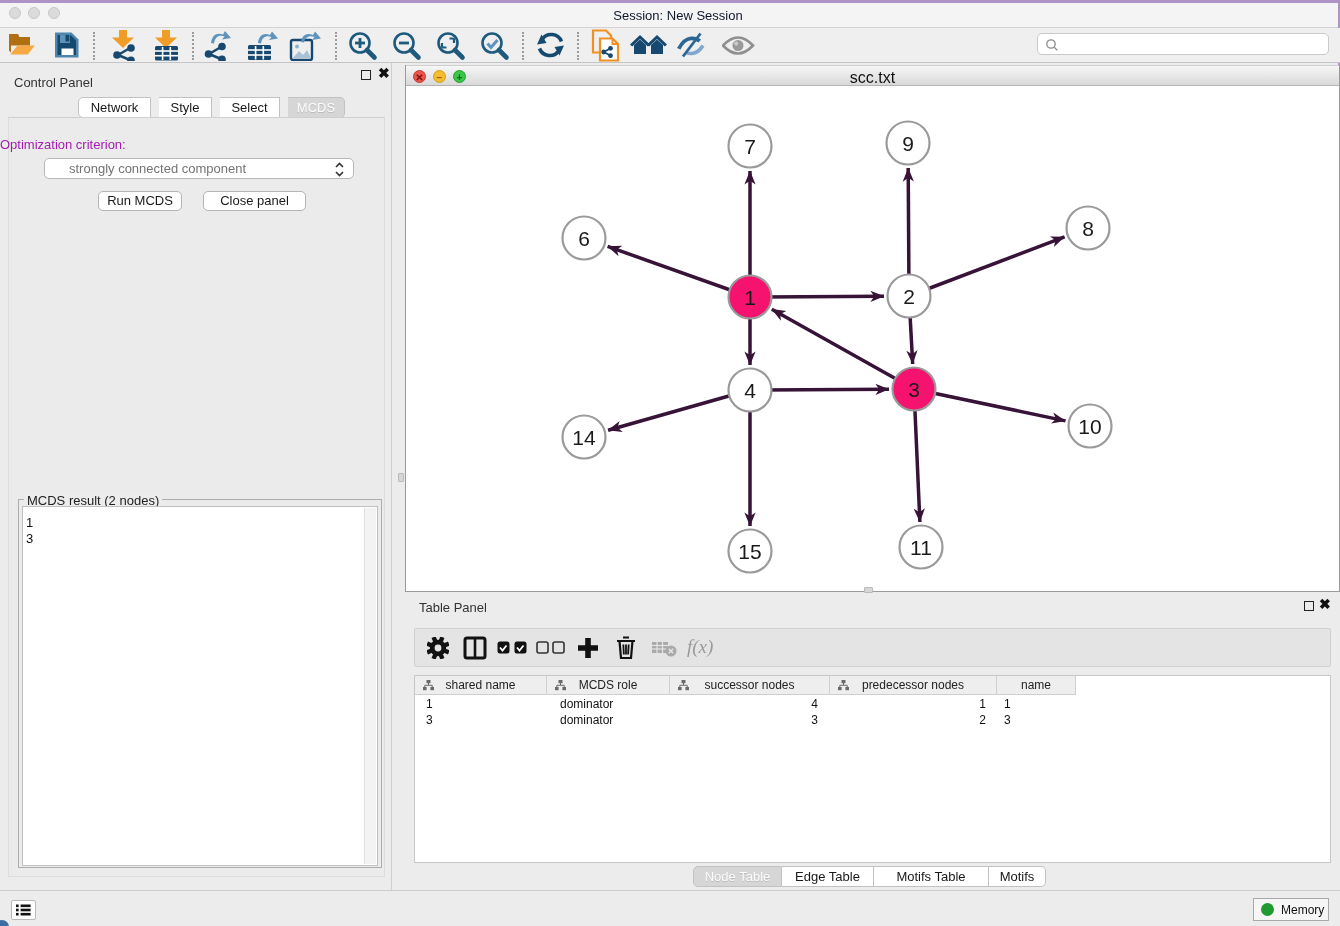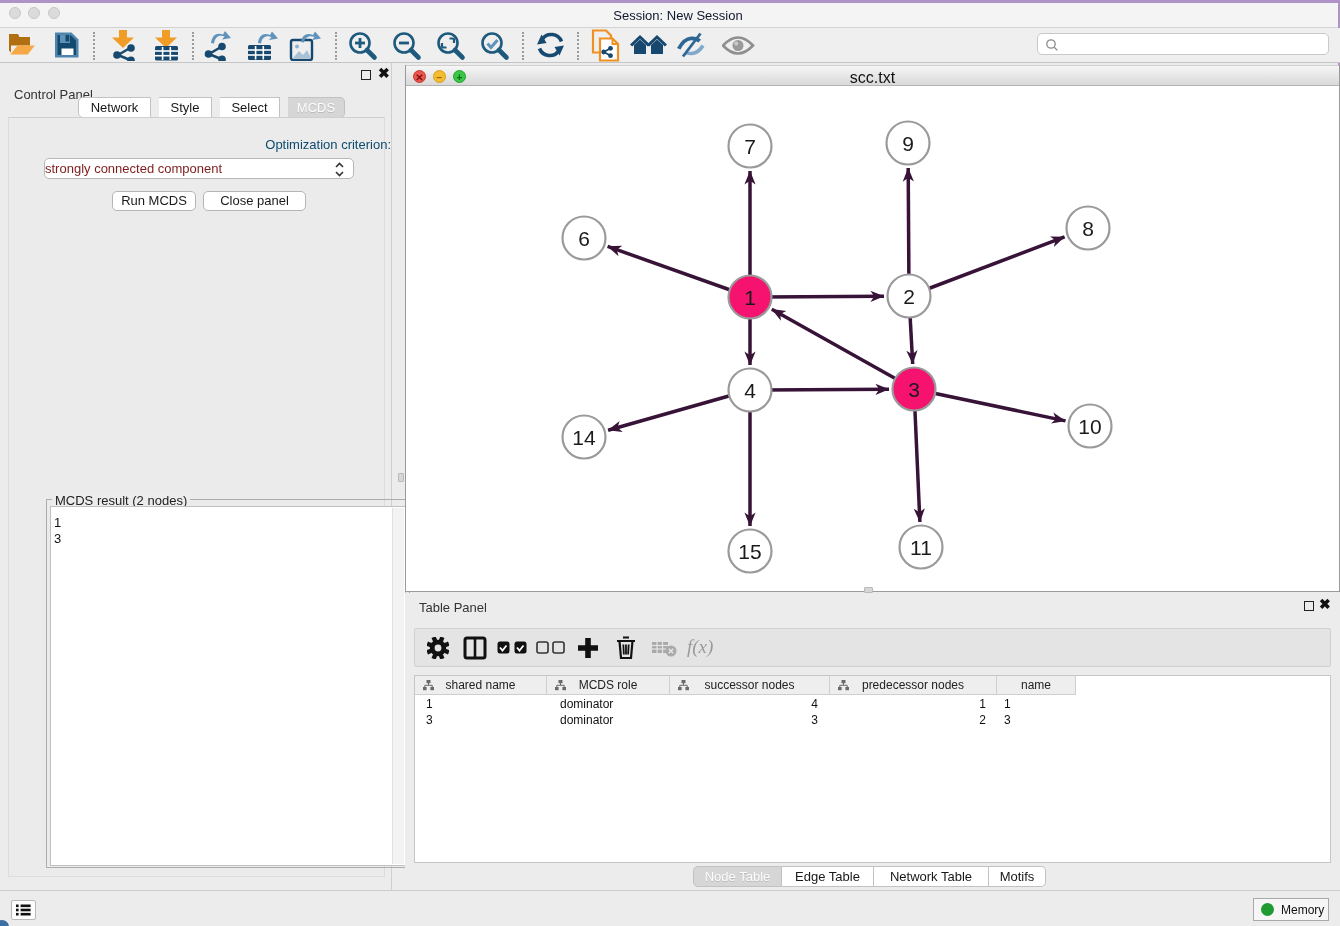"Control Panel" #cpanel-header .t { top: 24px -> 12px }
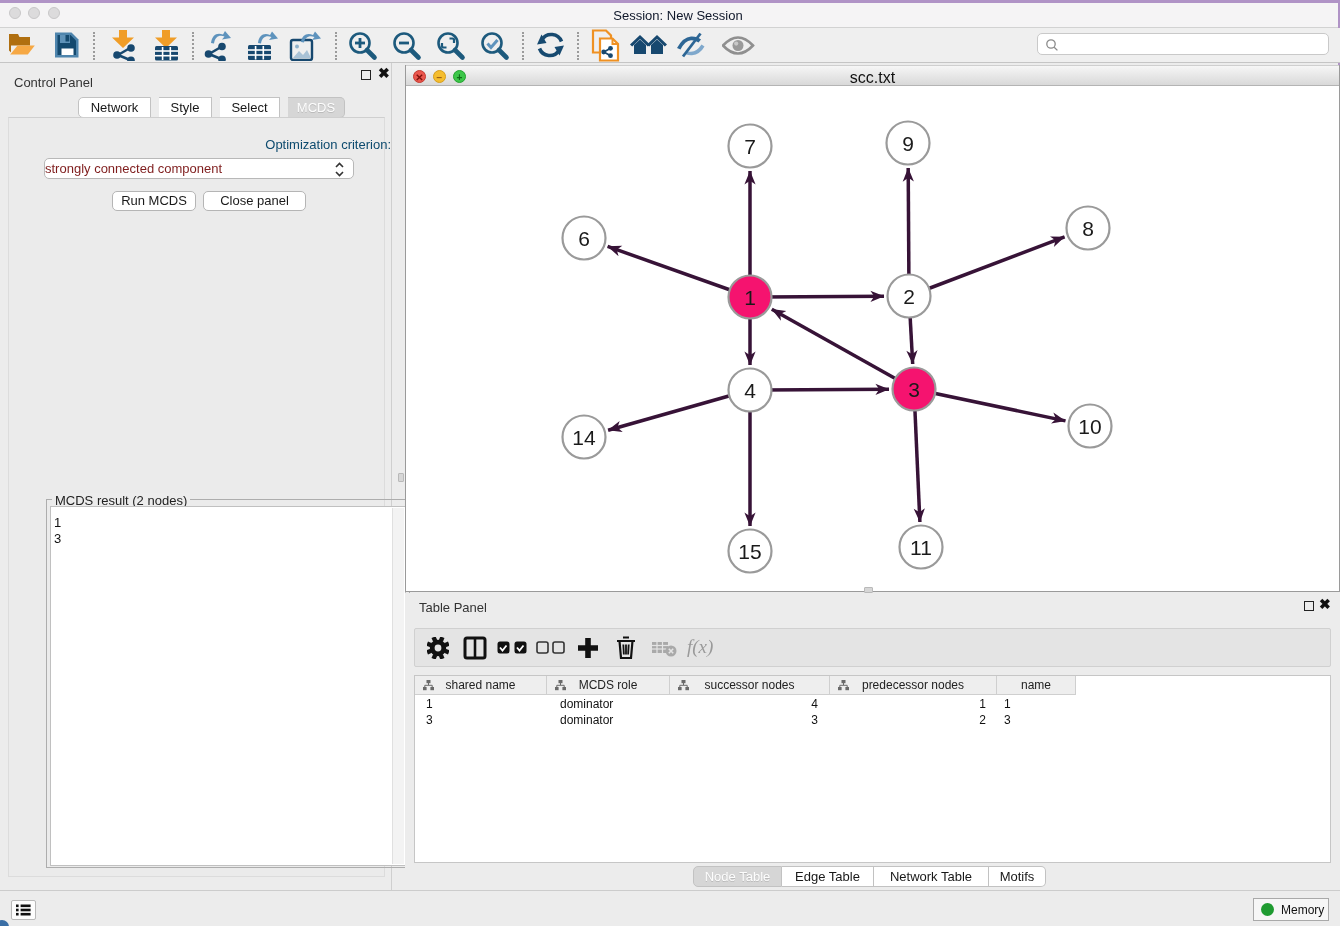"Optimization criterion:" #opt-label { color: #0c4a6e -> #a21caf; text-align: right -> left }
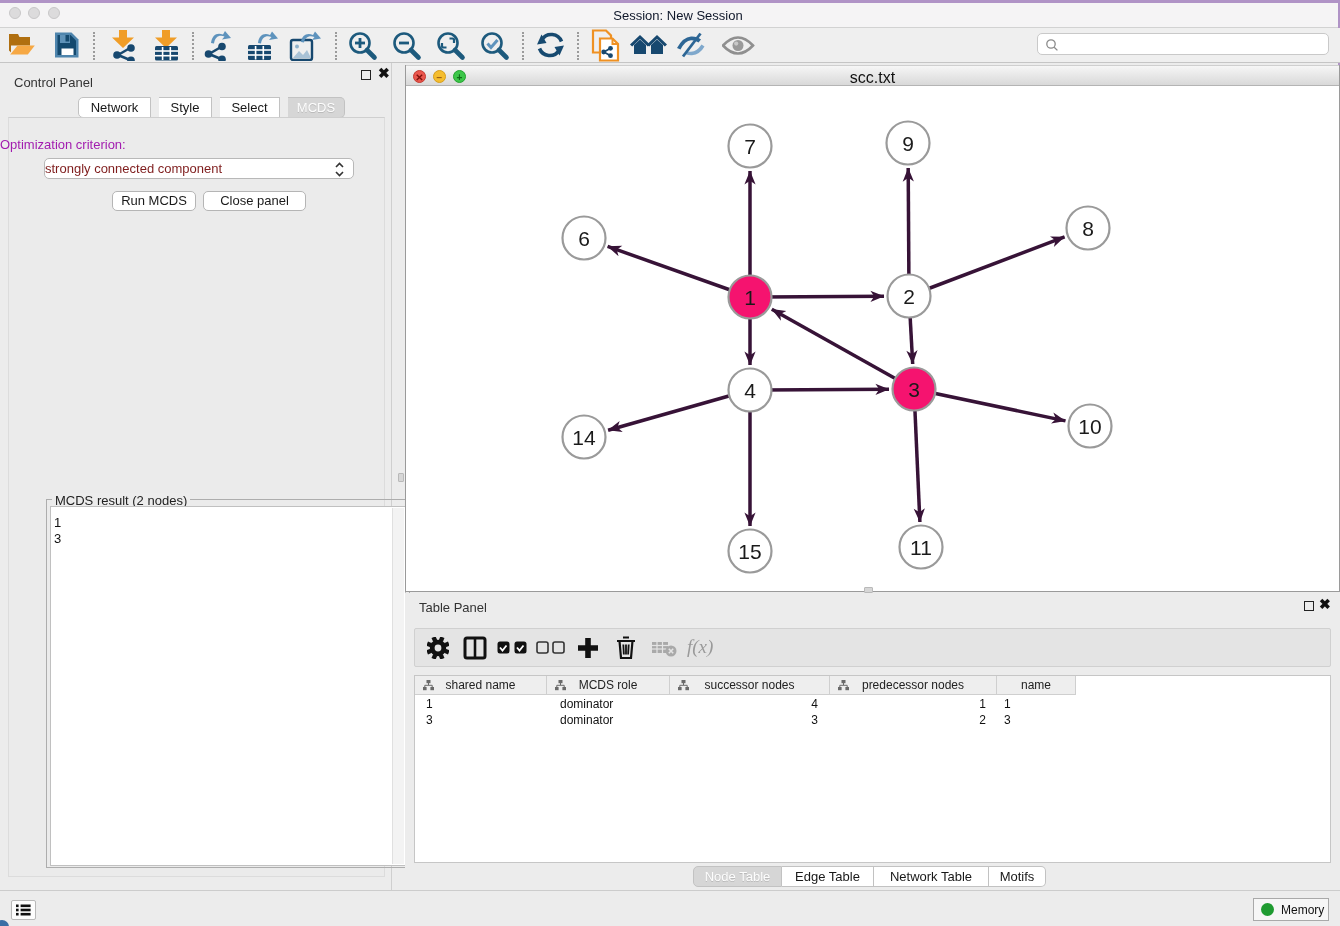"strongly connected component" #opt-select { color: #7f1d1d -> #737373; padding-left: 0 -> 24px }
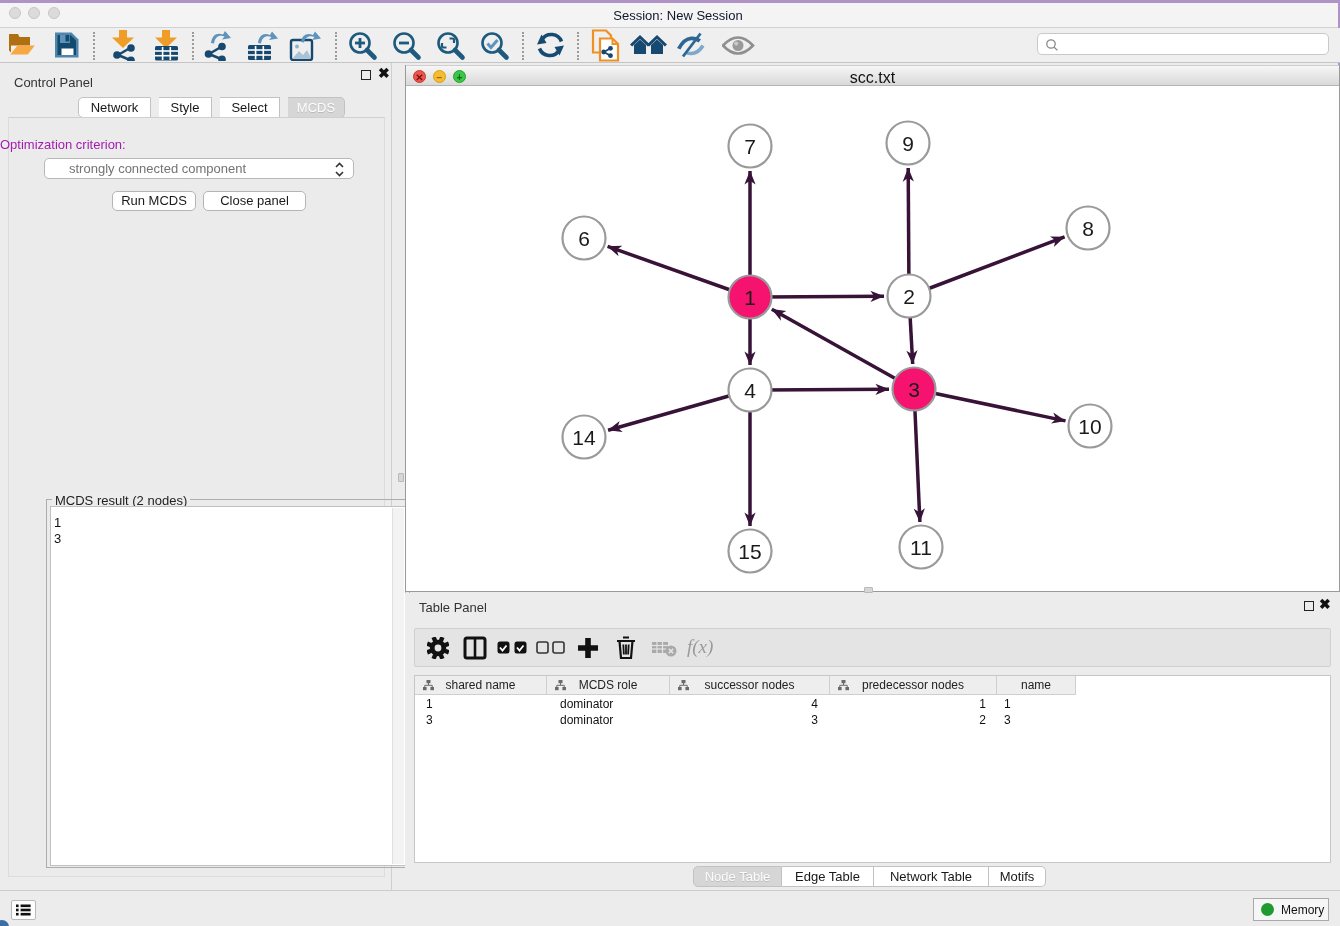"Run MCDS" div.btn { left: 112px -> 98px }
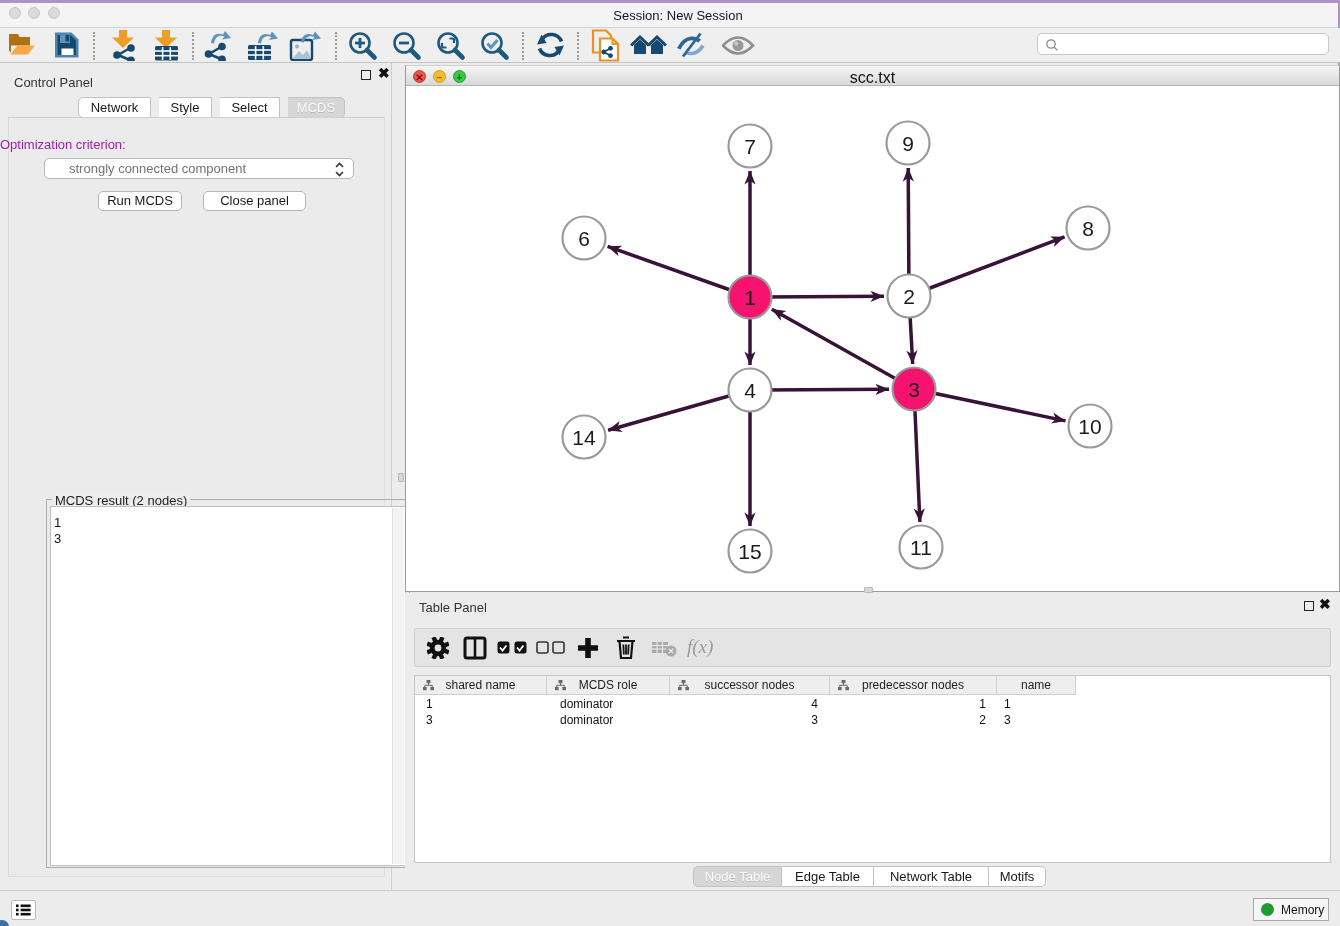"MCDS result (2 nodes)" #fieldset { margin-left: 28px -> none }
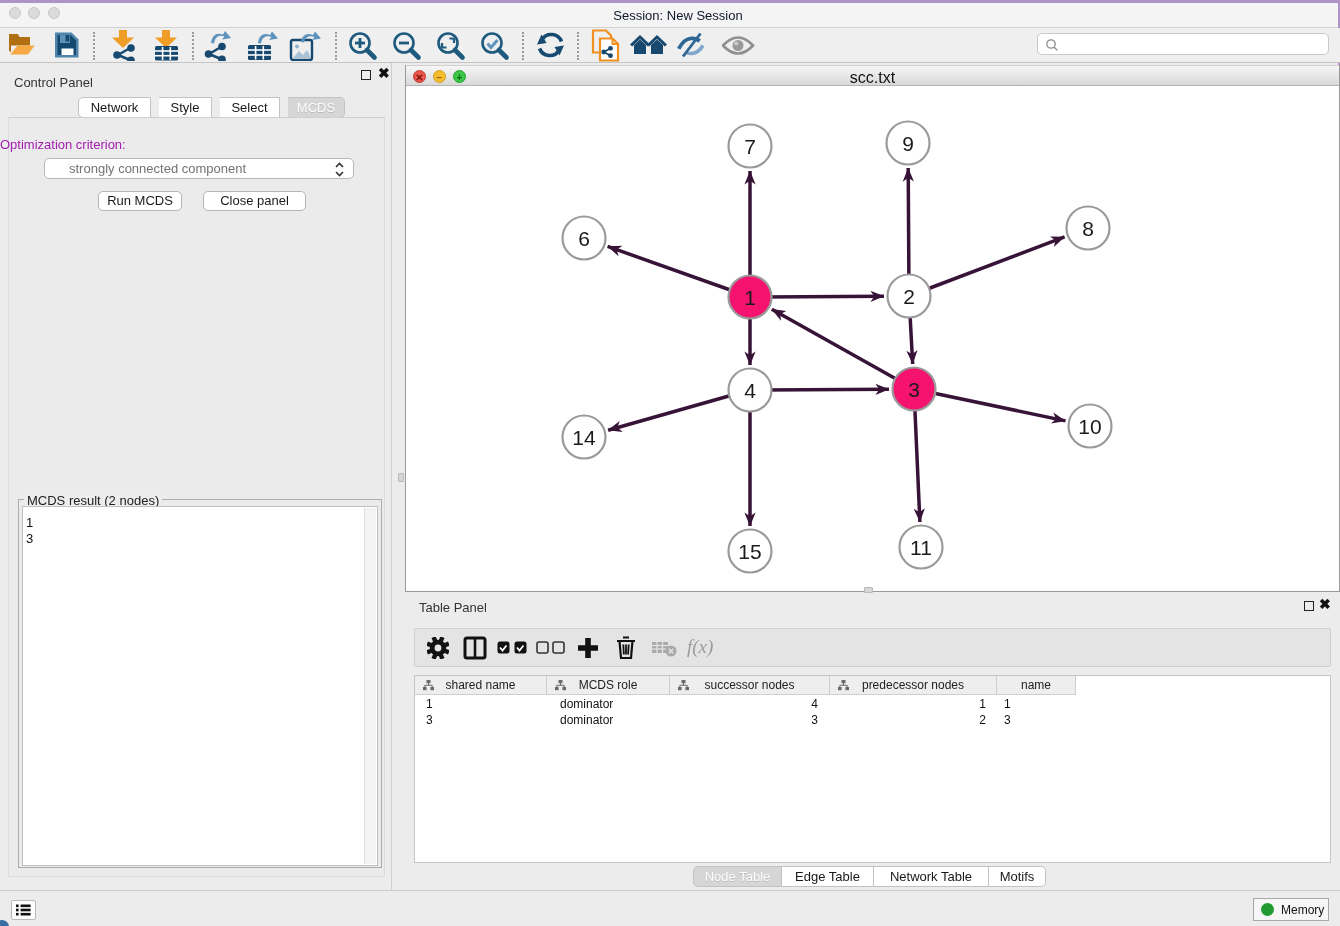"Network Table" div.tab { text: Network -> Motifs }
